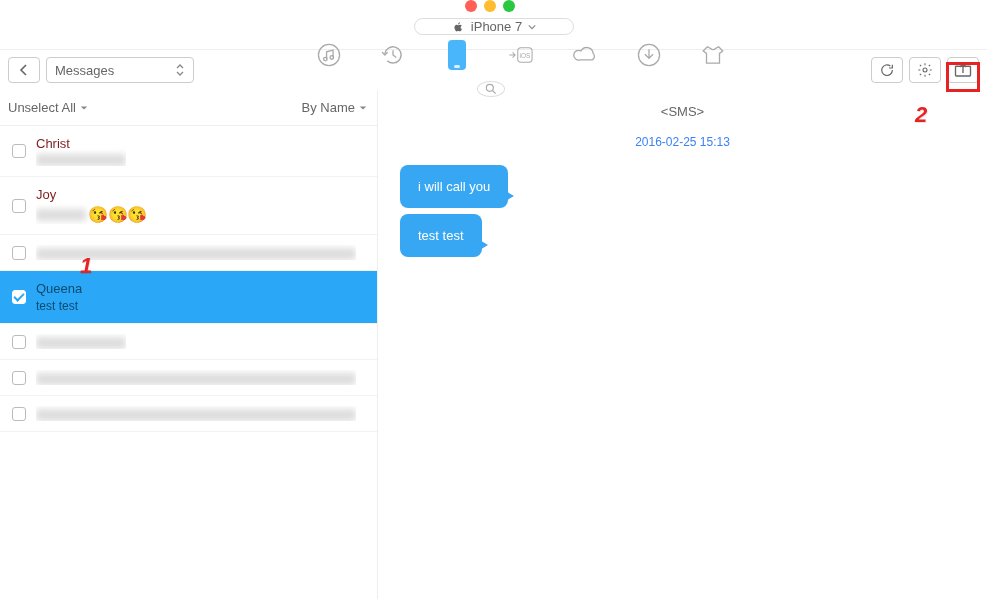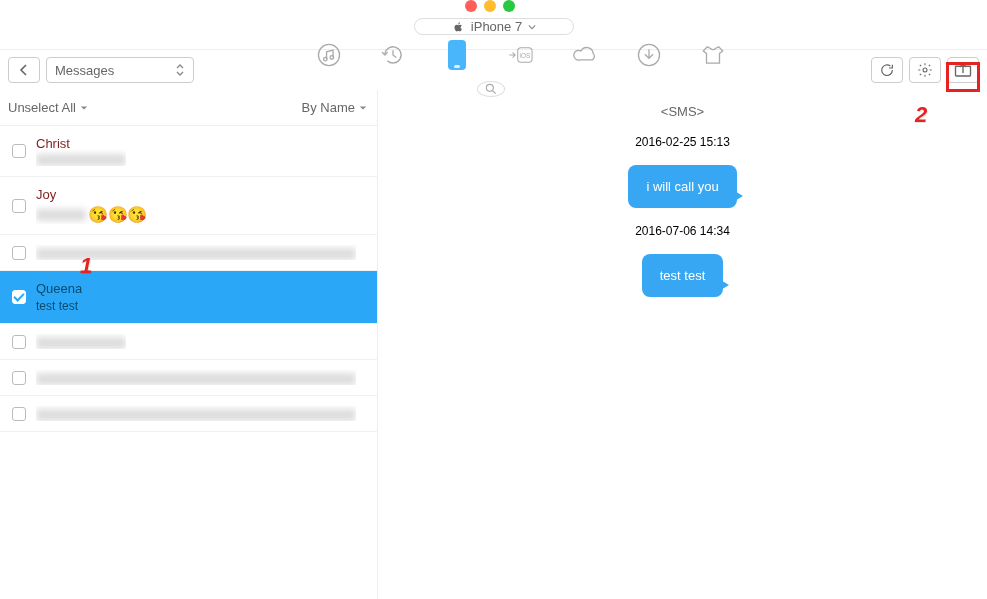"2016-02-25 15:13" .timestamp { color: #000000 -> #3b82f6 }
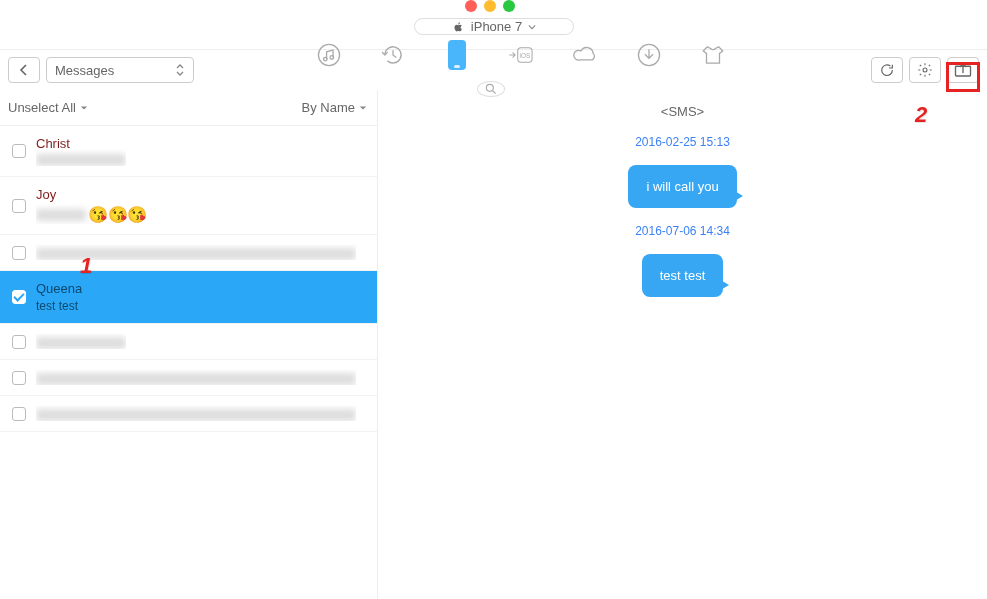"i will call you" .bubble-row { justify-content: center -> flex-start; margin: 6px 8px -> 6px 0 }
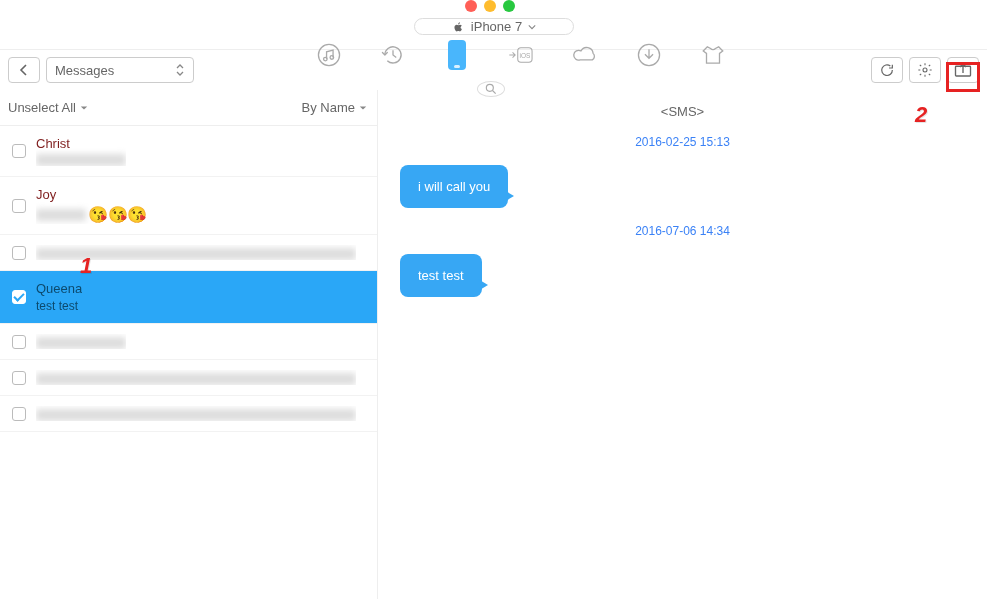"2016-07-06 14:34" div.timestamp { html: <div>2016-07-06 14:34</div> -> none }
